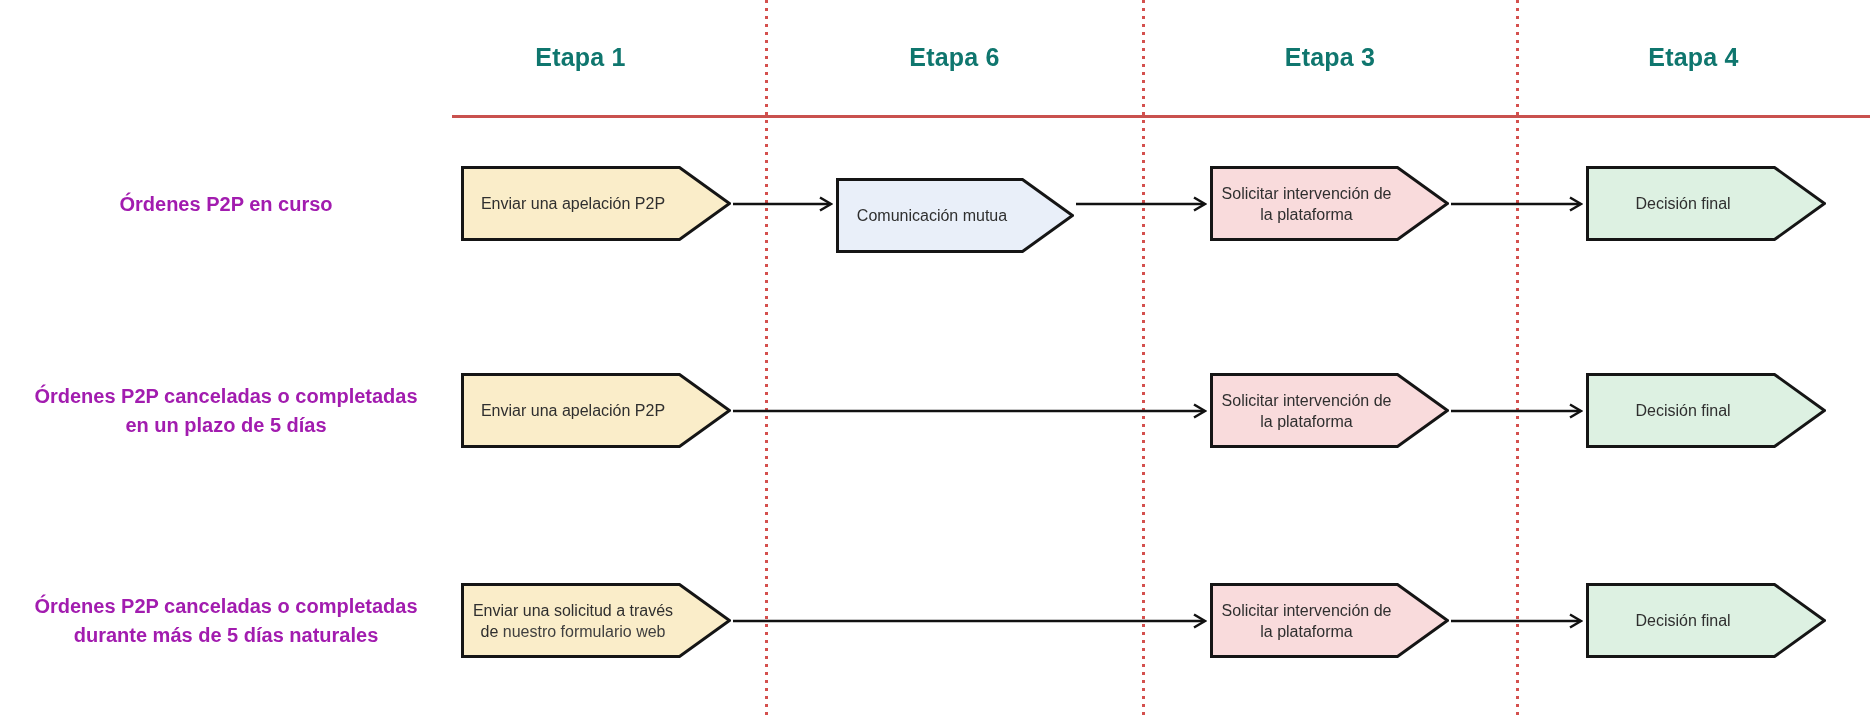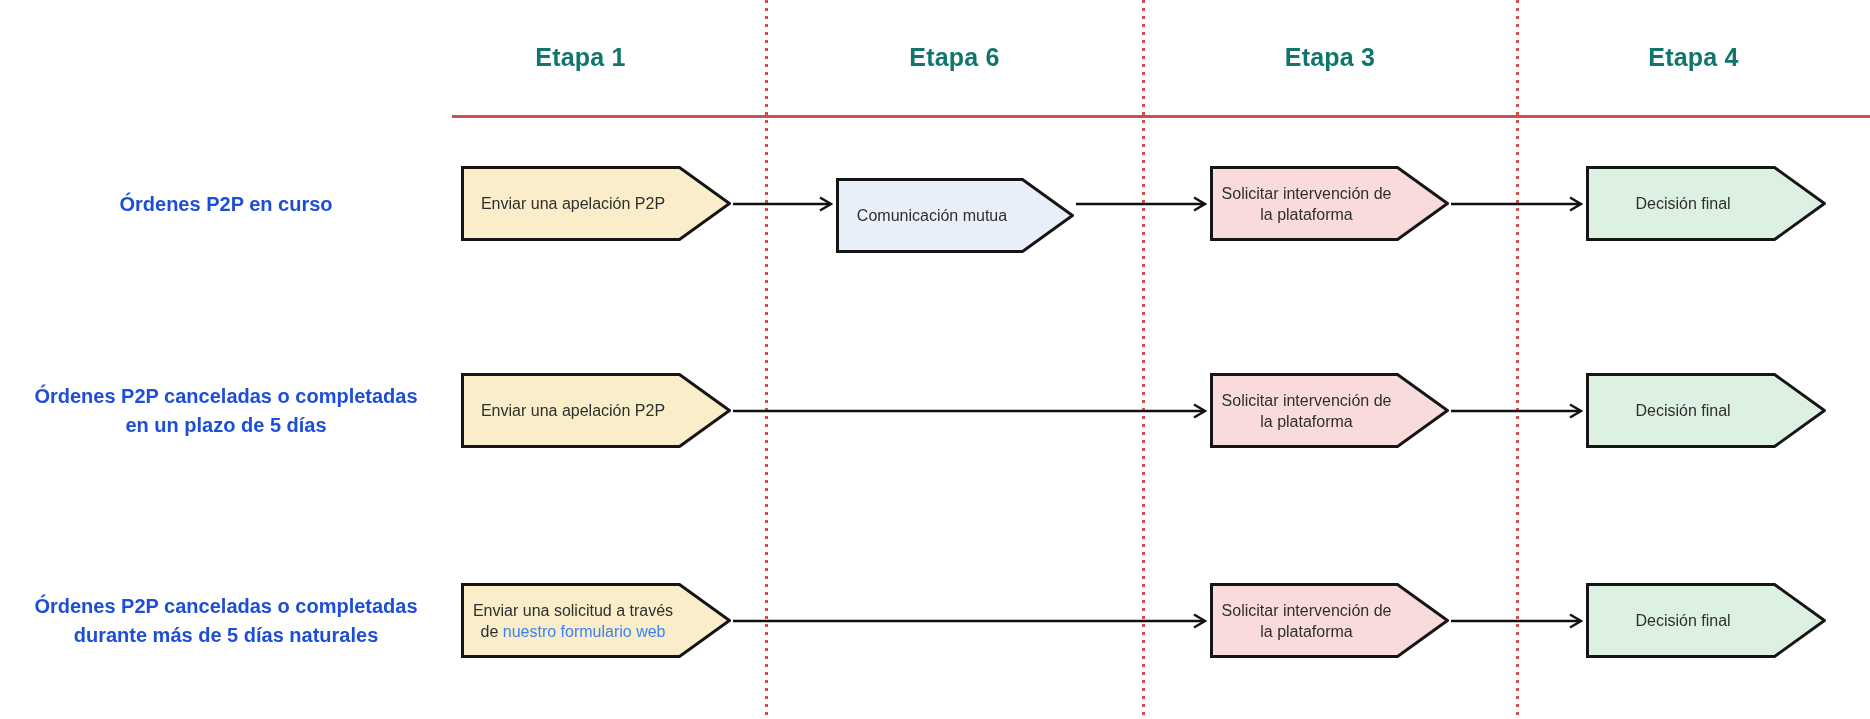"Órdenes P2P en curso" .row-label { color: #1d4ed8 -> #a21caf }
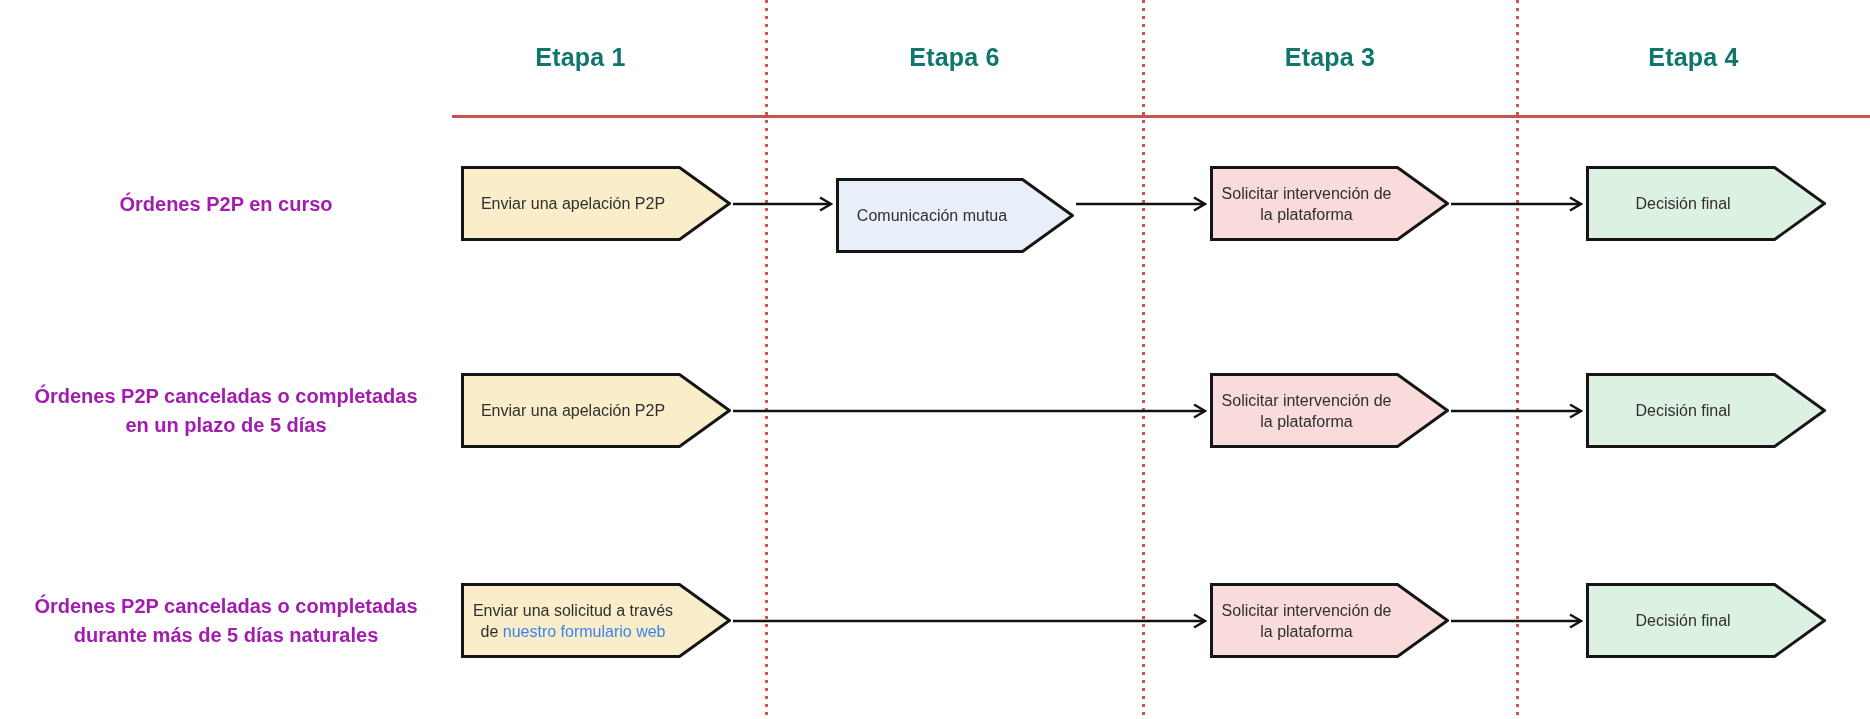"nuestro formulario web" .link { color: #3b82f6 -> #404040 }
